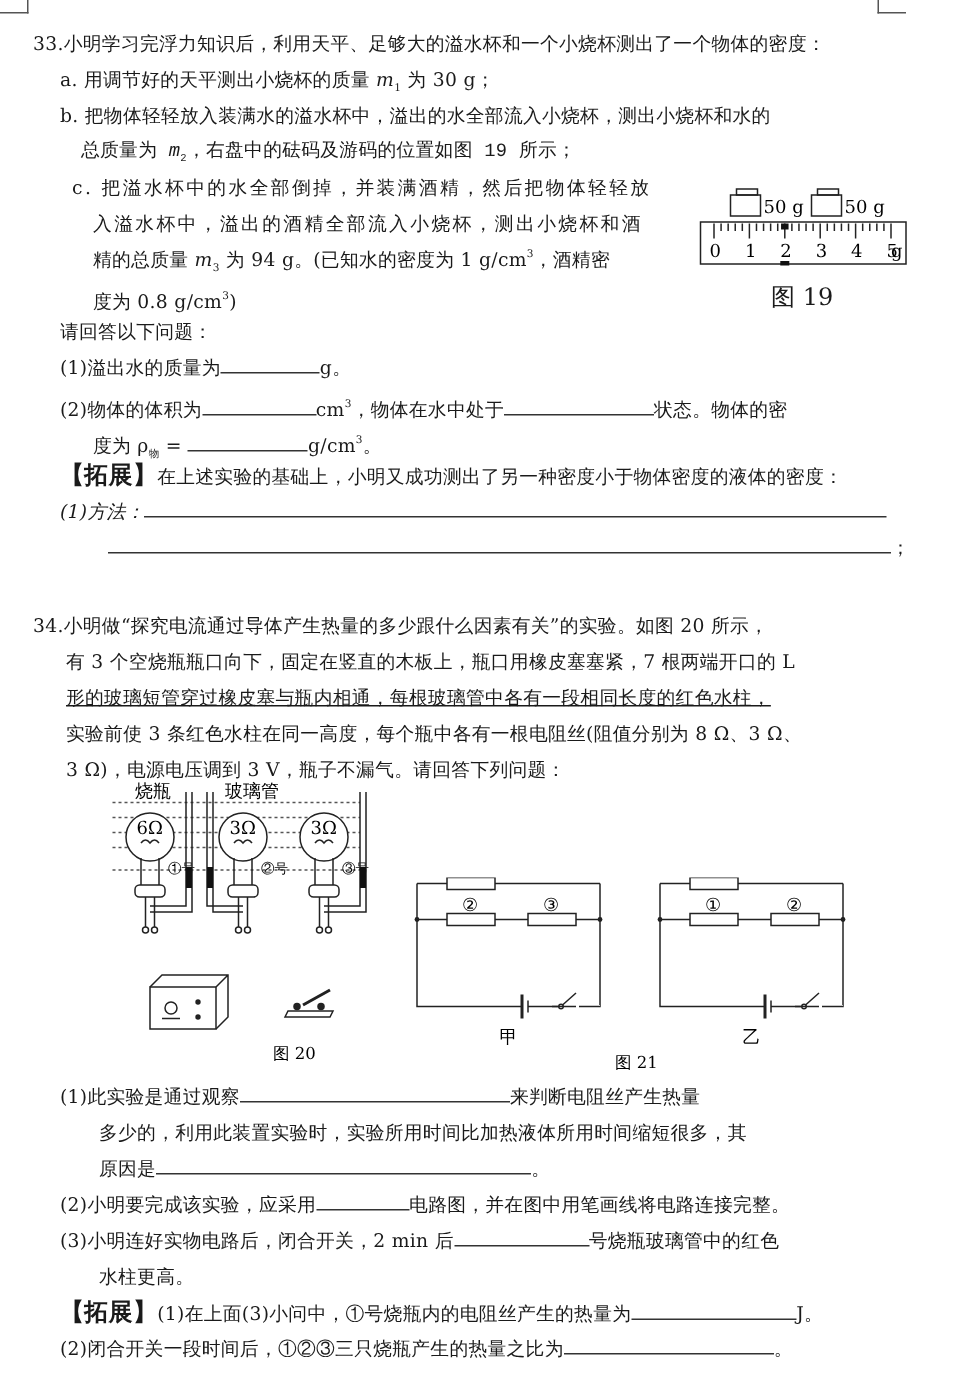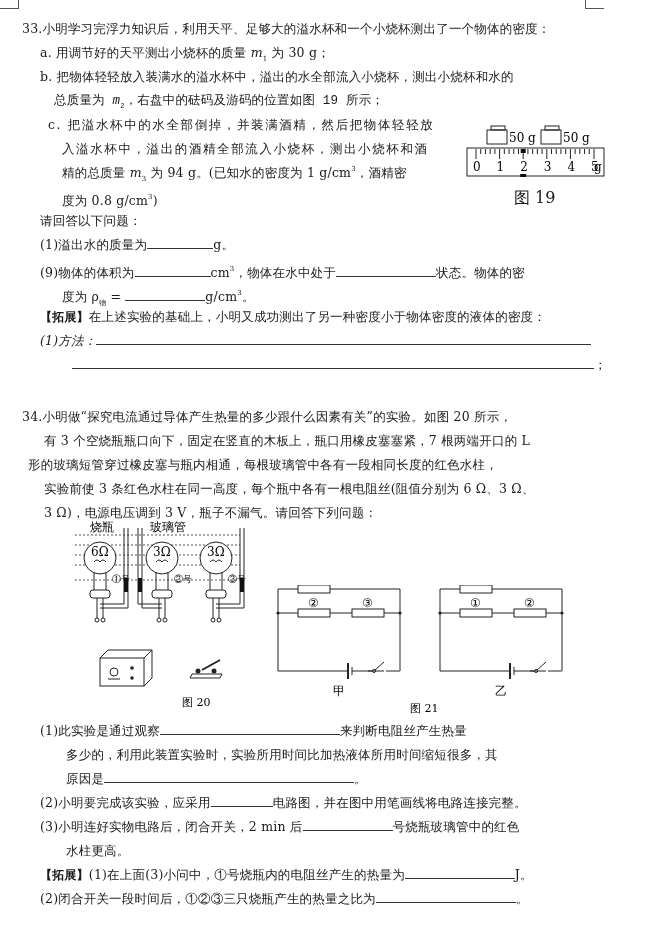"(9)物体的体积为" span { text: 9 -> 2 }
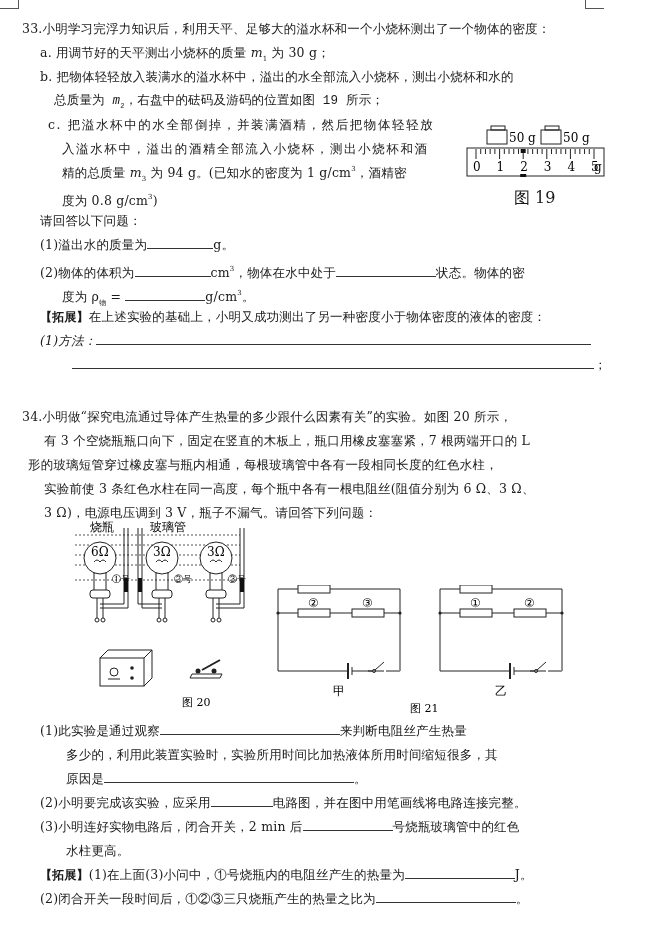"【拓展】" .bold { font-size: 12px -> 16px }
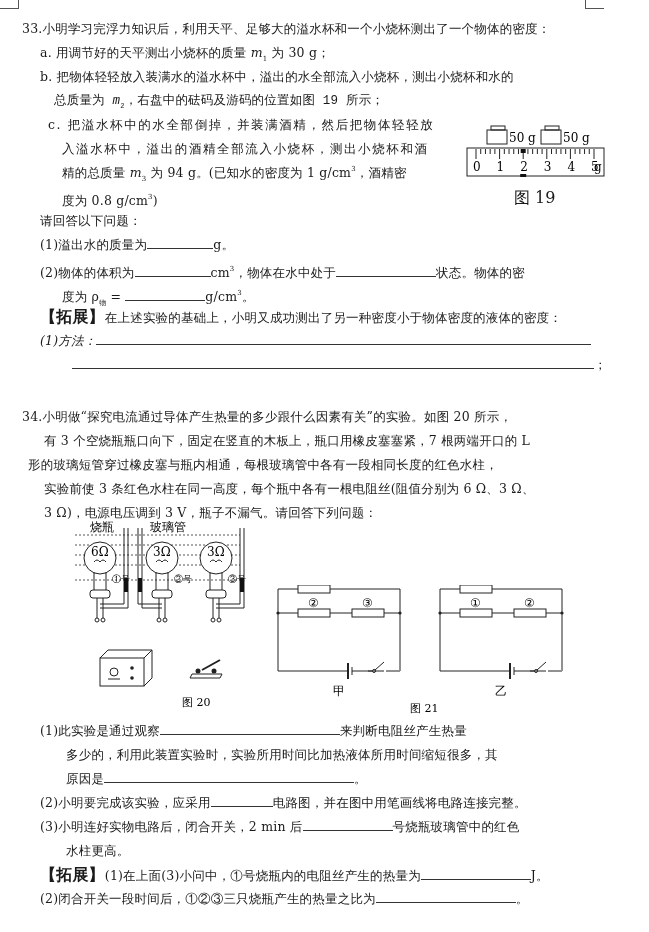"形的玻璃短管穿过橡皮塞与瓶内相通，每根玻璃管中各有一段相同长度的红色水柱，" div.line { left: 28px -> 44px; text-decoration: none -> underline }
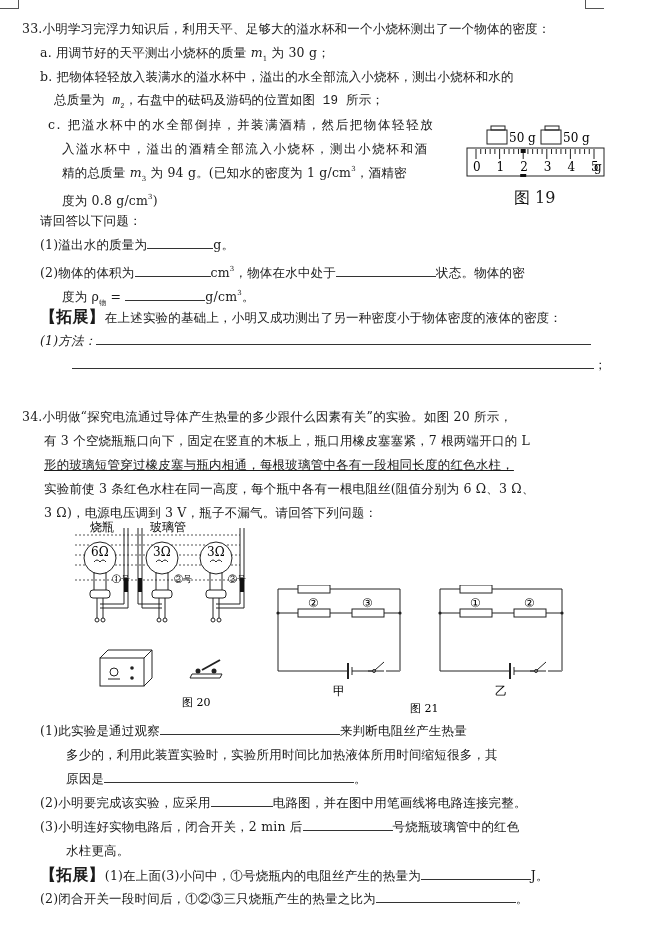"实验前使 3 条红色水柱在同一高度，每个瓶中各有一根电阻丝(阻值分别为 6" div.line { text: 6 -> 8 }
